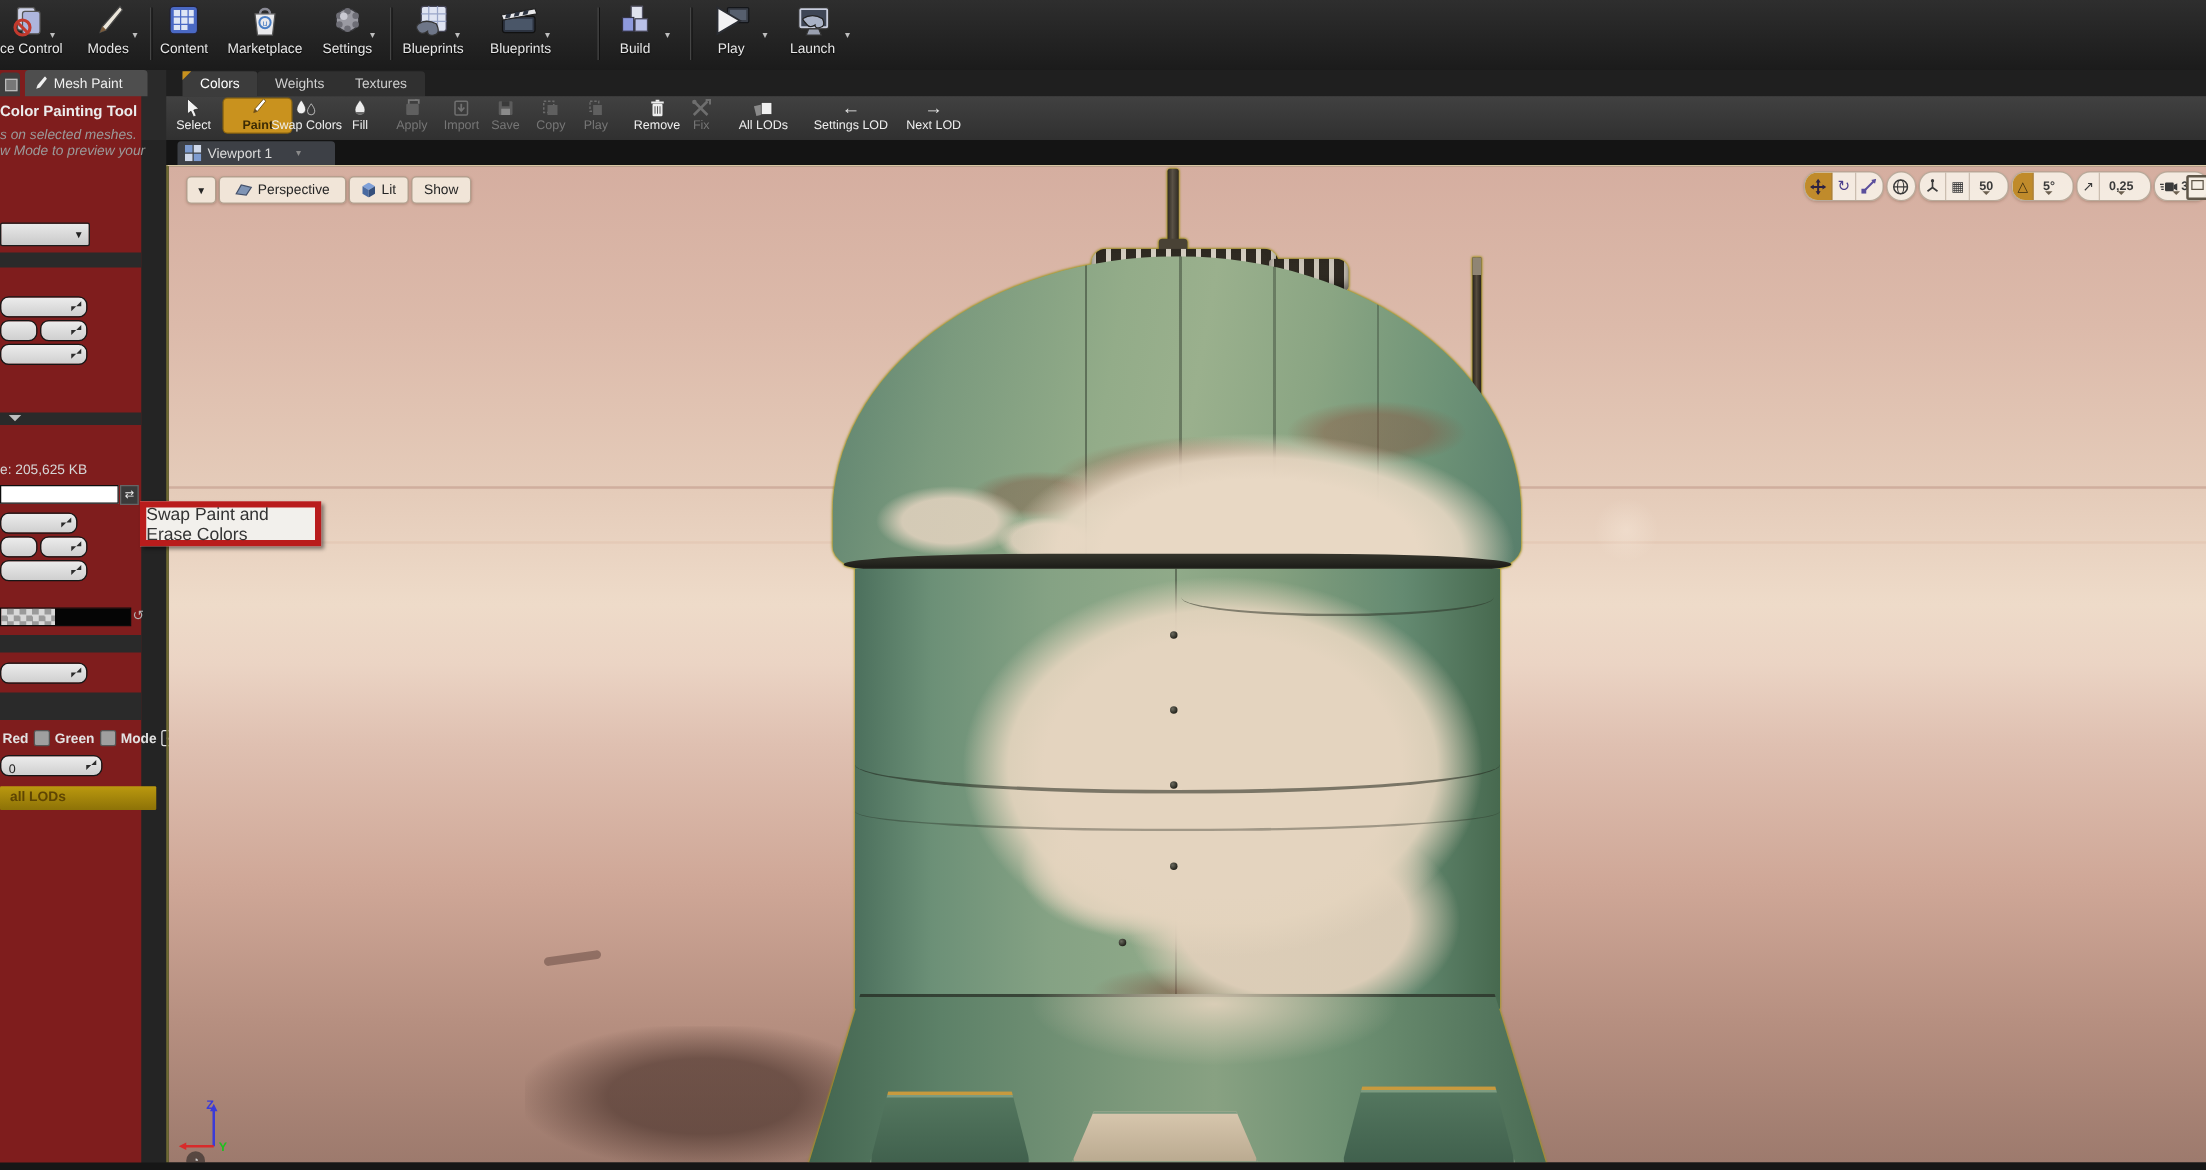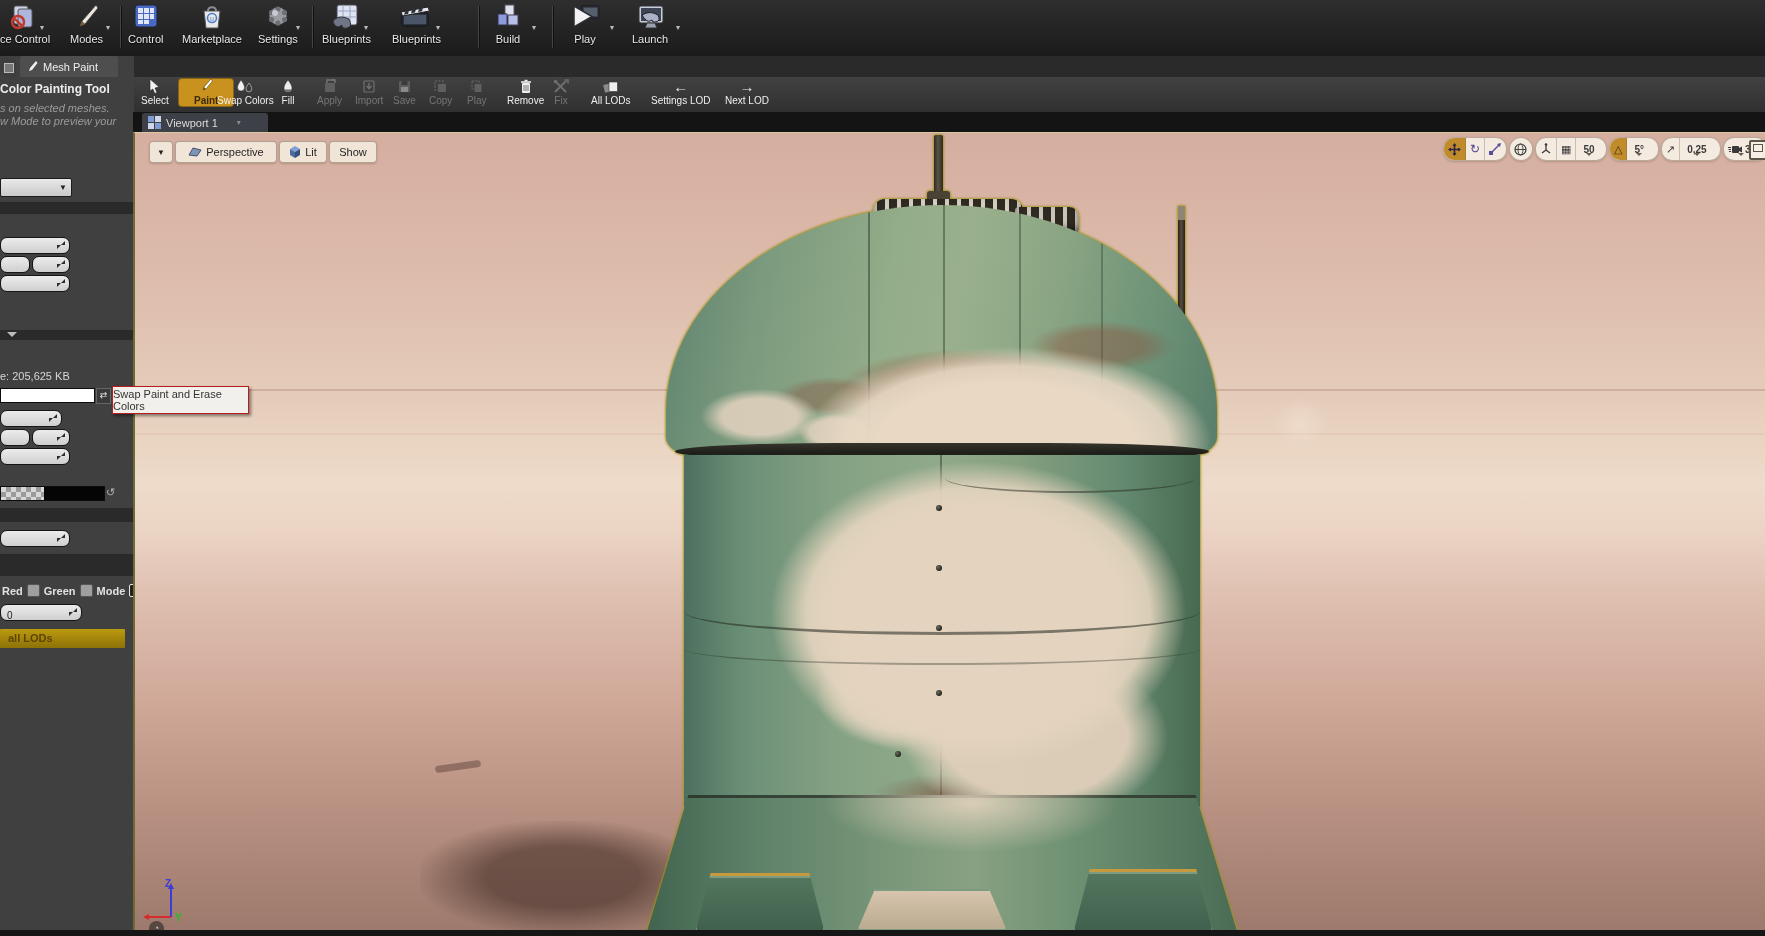"Control" span.tlabel { text: Control -> Content }
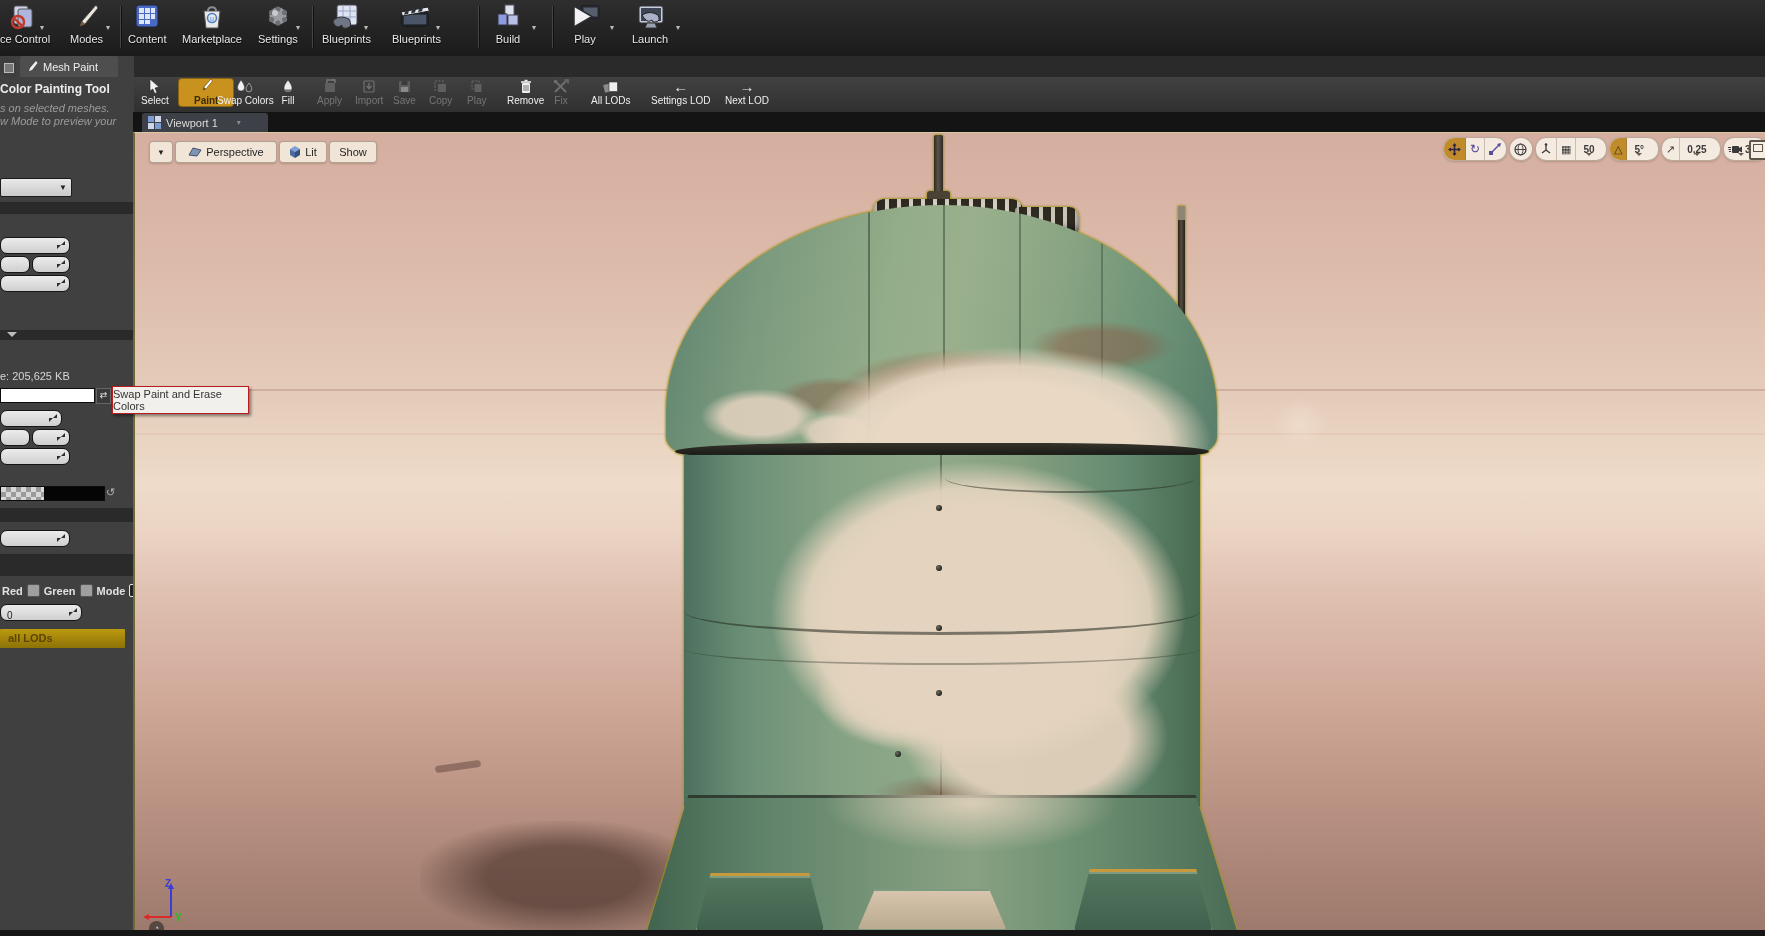"Mesh Paint" .left-panel { background: #404040 -> #7f1d1d; width: 134px -> 113px }
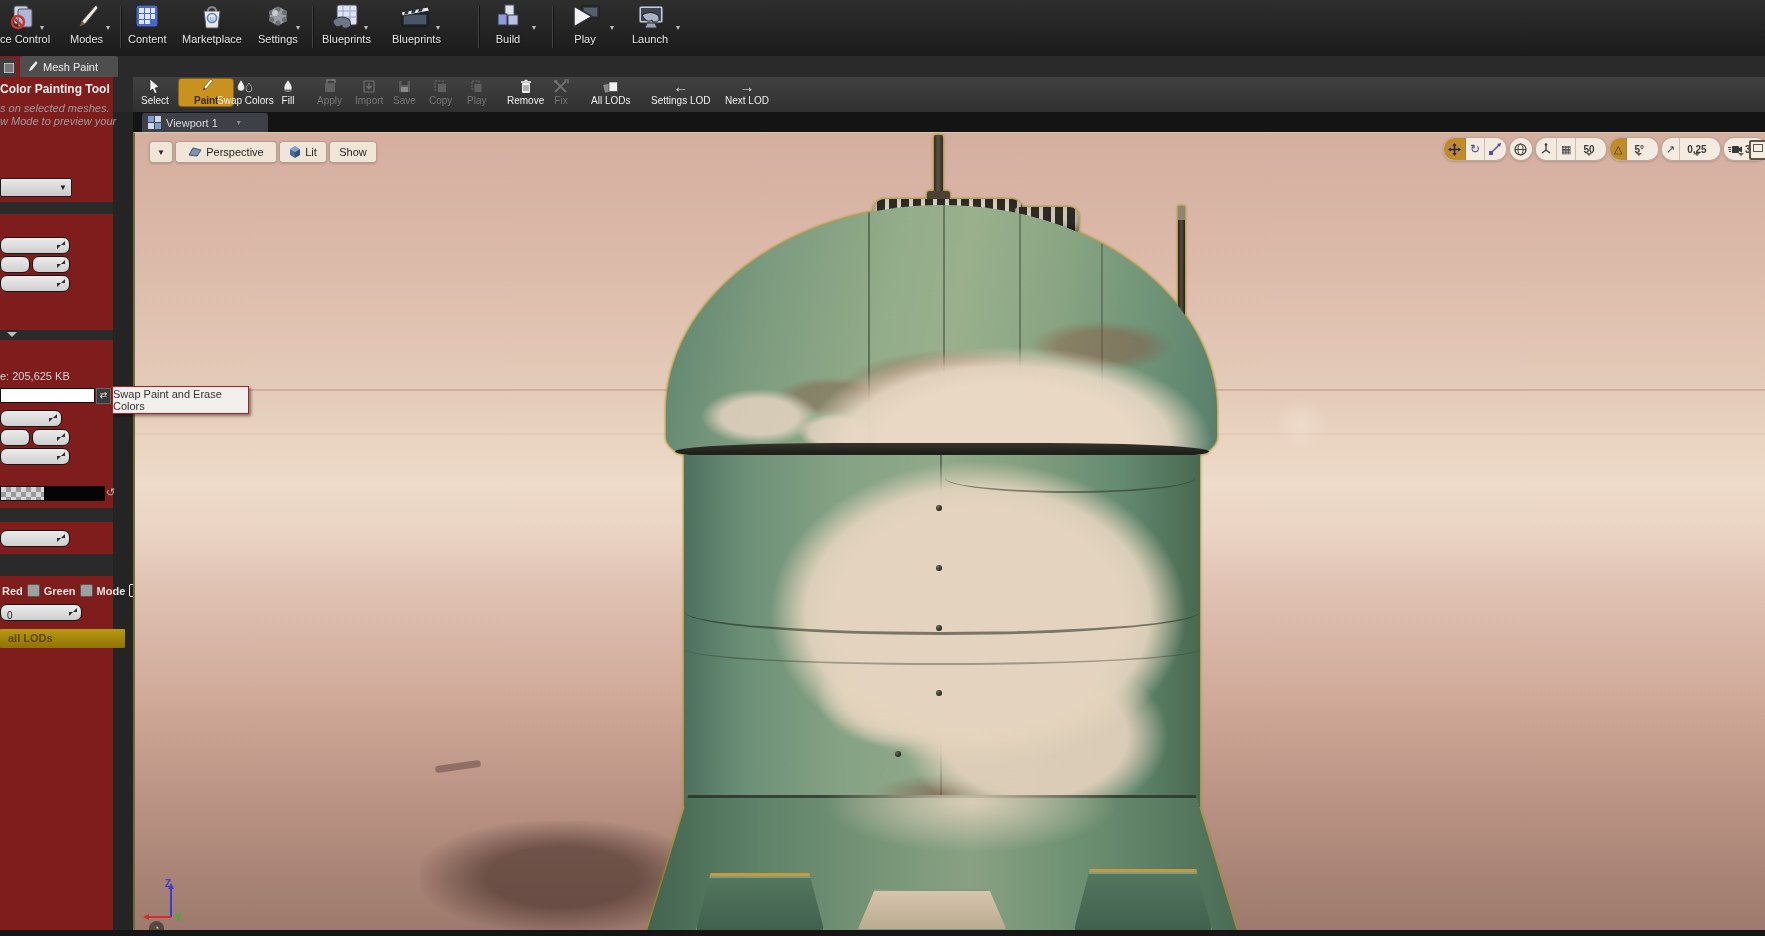"Colors" div.ptab-strip { html: none -> <div> <div><span>Colors</span></div> <div><span>Weights</span></div> <div><span>Textures</span></div> </div> }
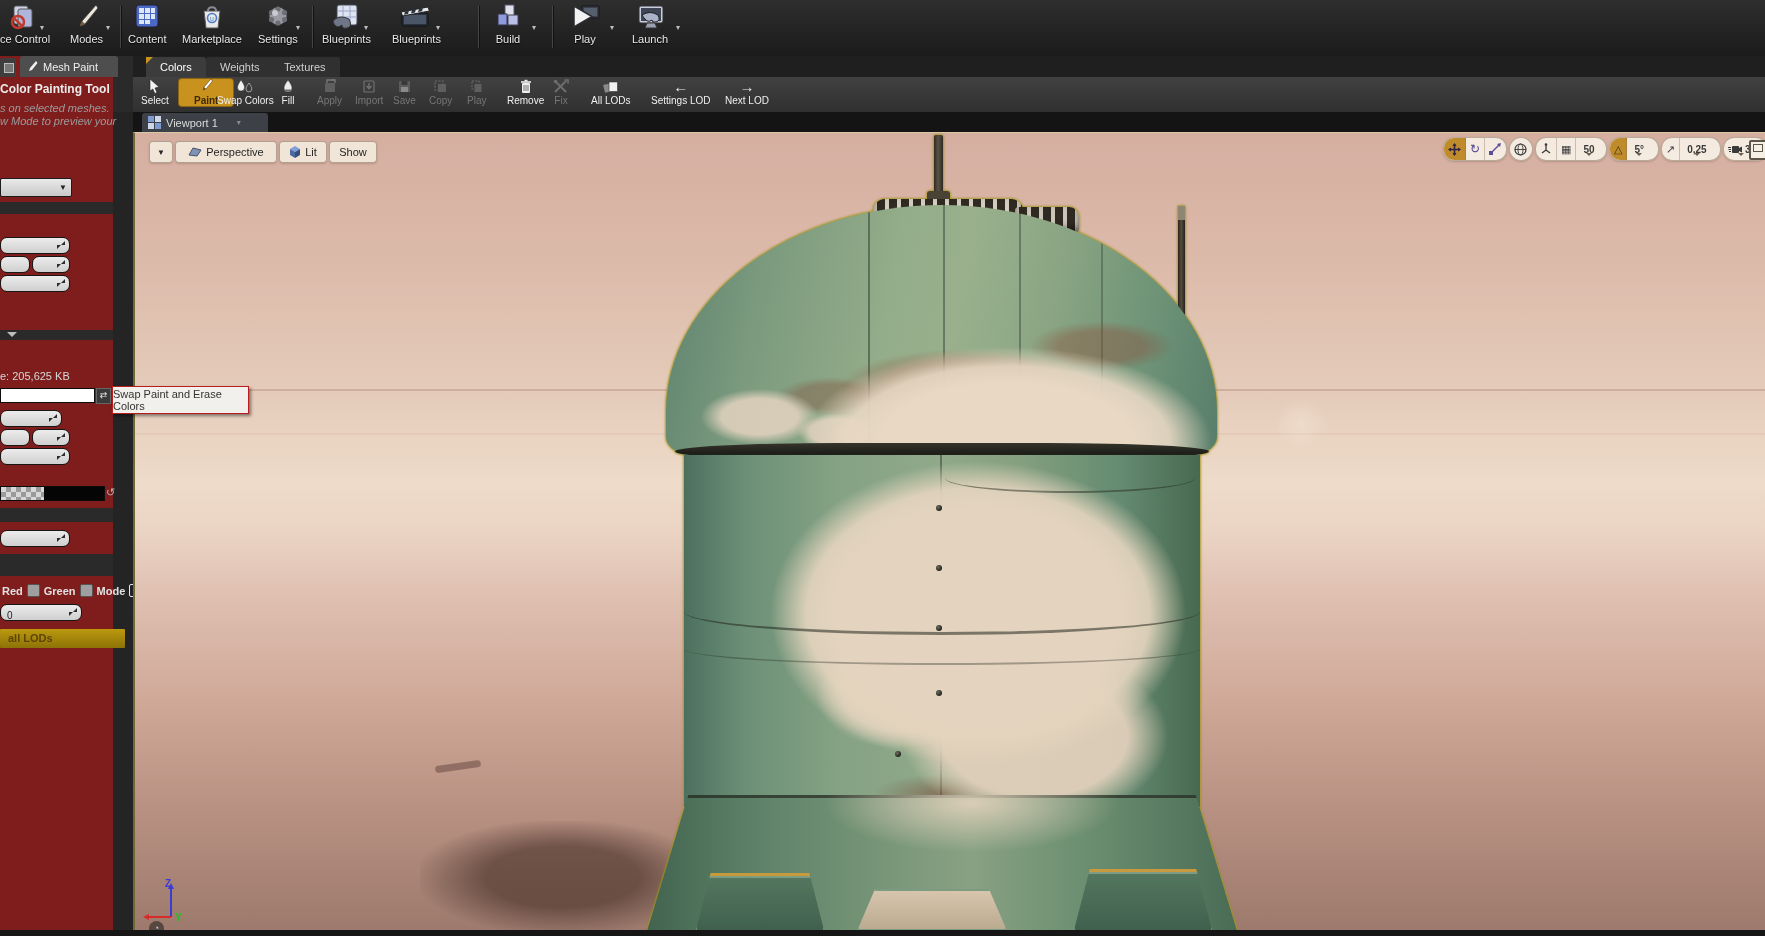"Swap Paint and Erase Colors" .tooltip { border: 1px solid #b91c1c -> 5px solid #b91c1c; font-size: 11px -> 14px; top: 386px -> 401px }
